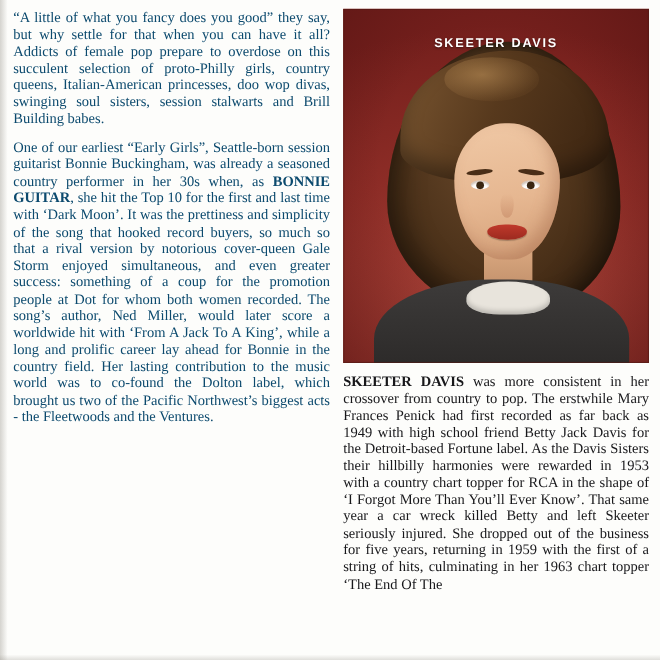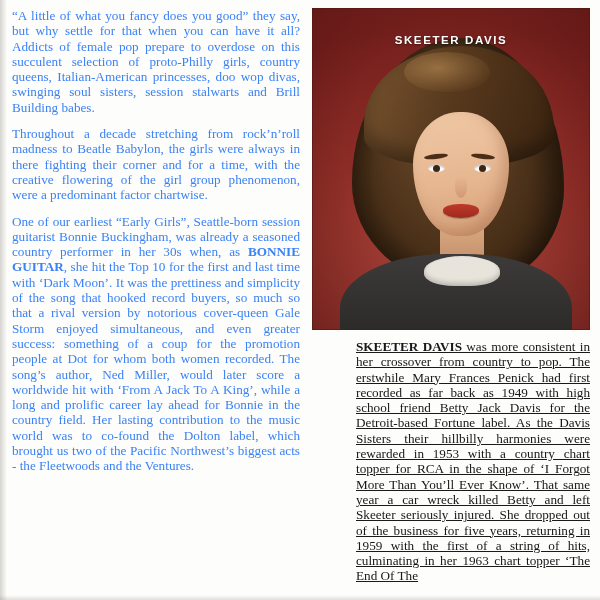"“A little of what you" p.body-text { color: #3b82f6 -> #0c4a6e }
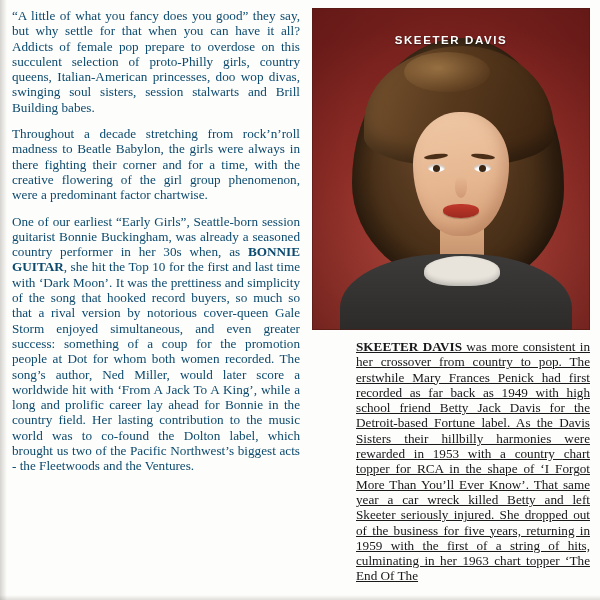"SKEETER DAVIS" .col-right { text-decoration: underline -> none }
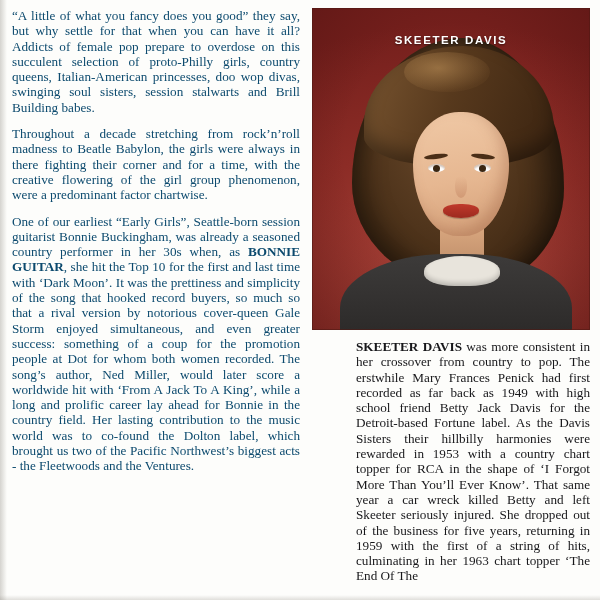"Throughout a decade stretching from" p.body-text { html: <p>Throughout a decade stretching from rock’n’roll madness to Beatle Babylon, the girls were always in there fighting their corner and for a time, with the creative flowering of the girl group phenomenon, were a predominant factor chartwise.</p> -> none }
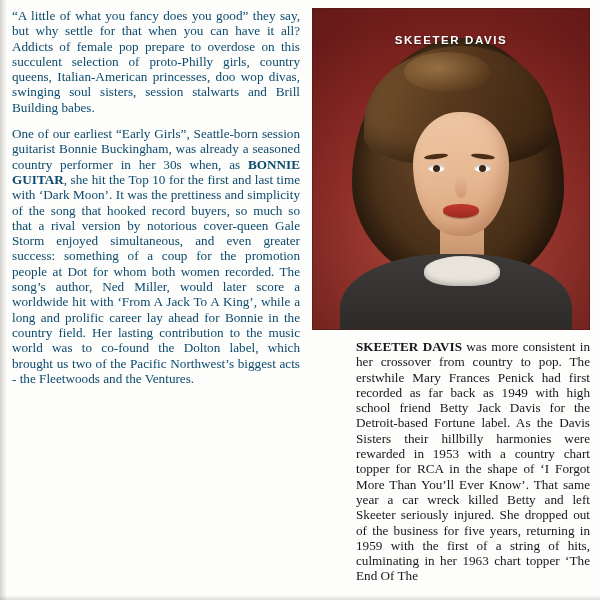"SKEETER DAVIS was more consistent" .caption { margin-left: 44px -> none }
